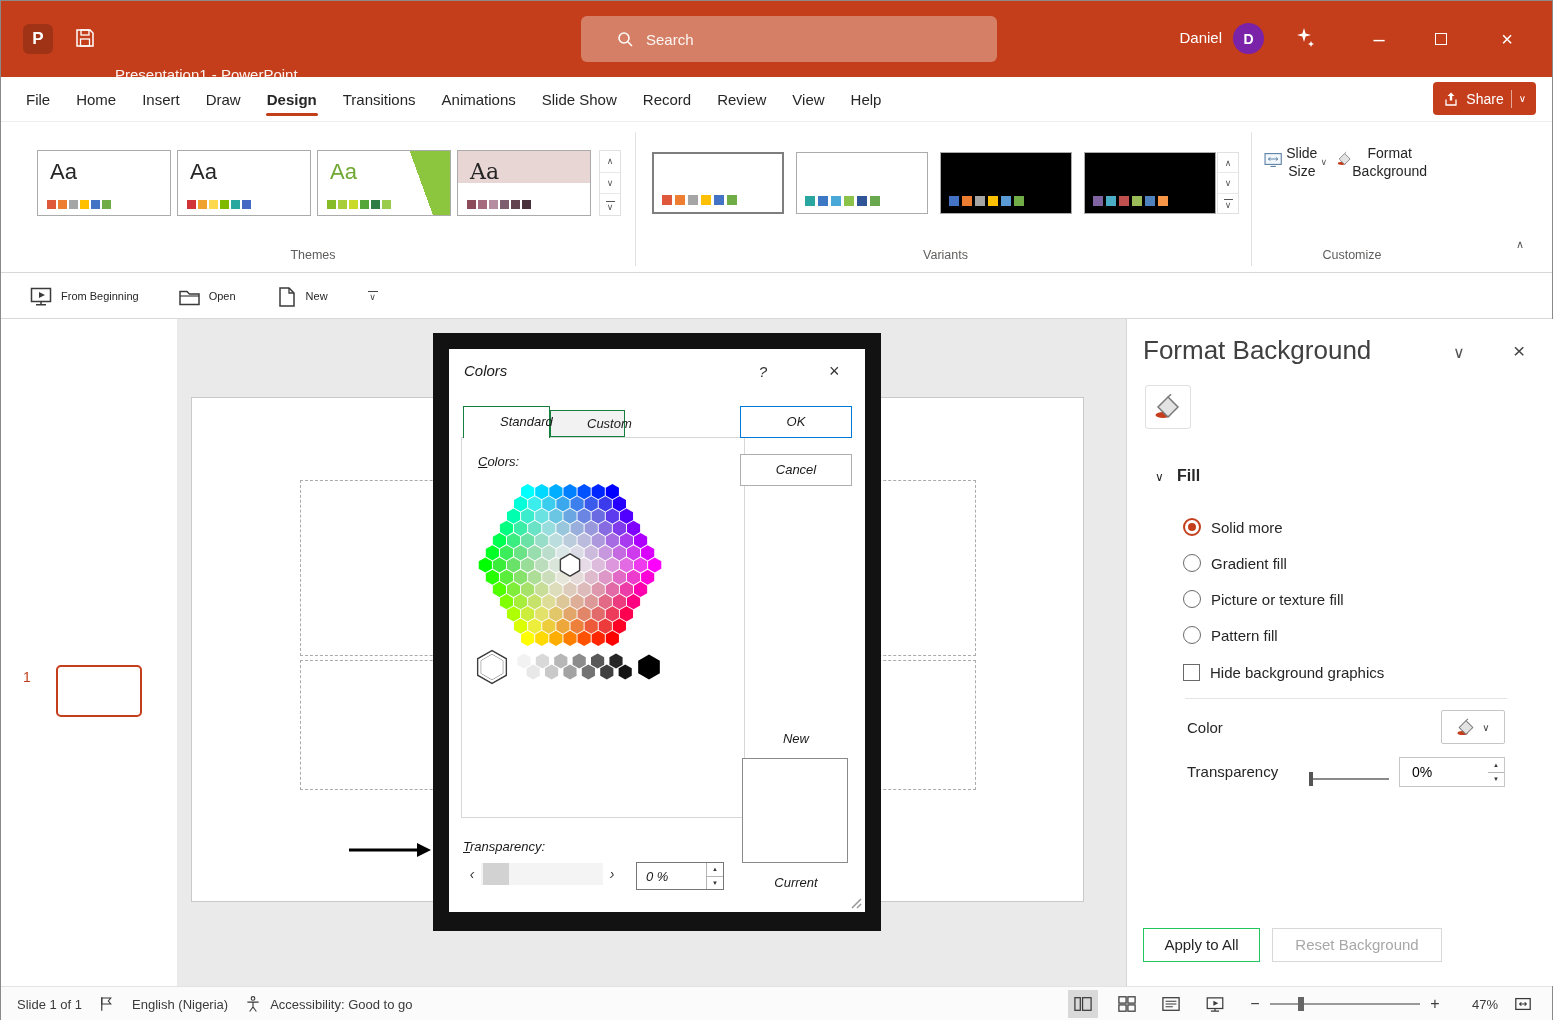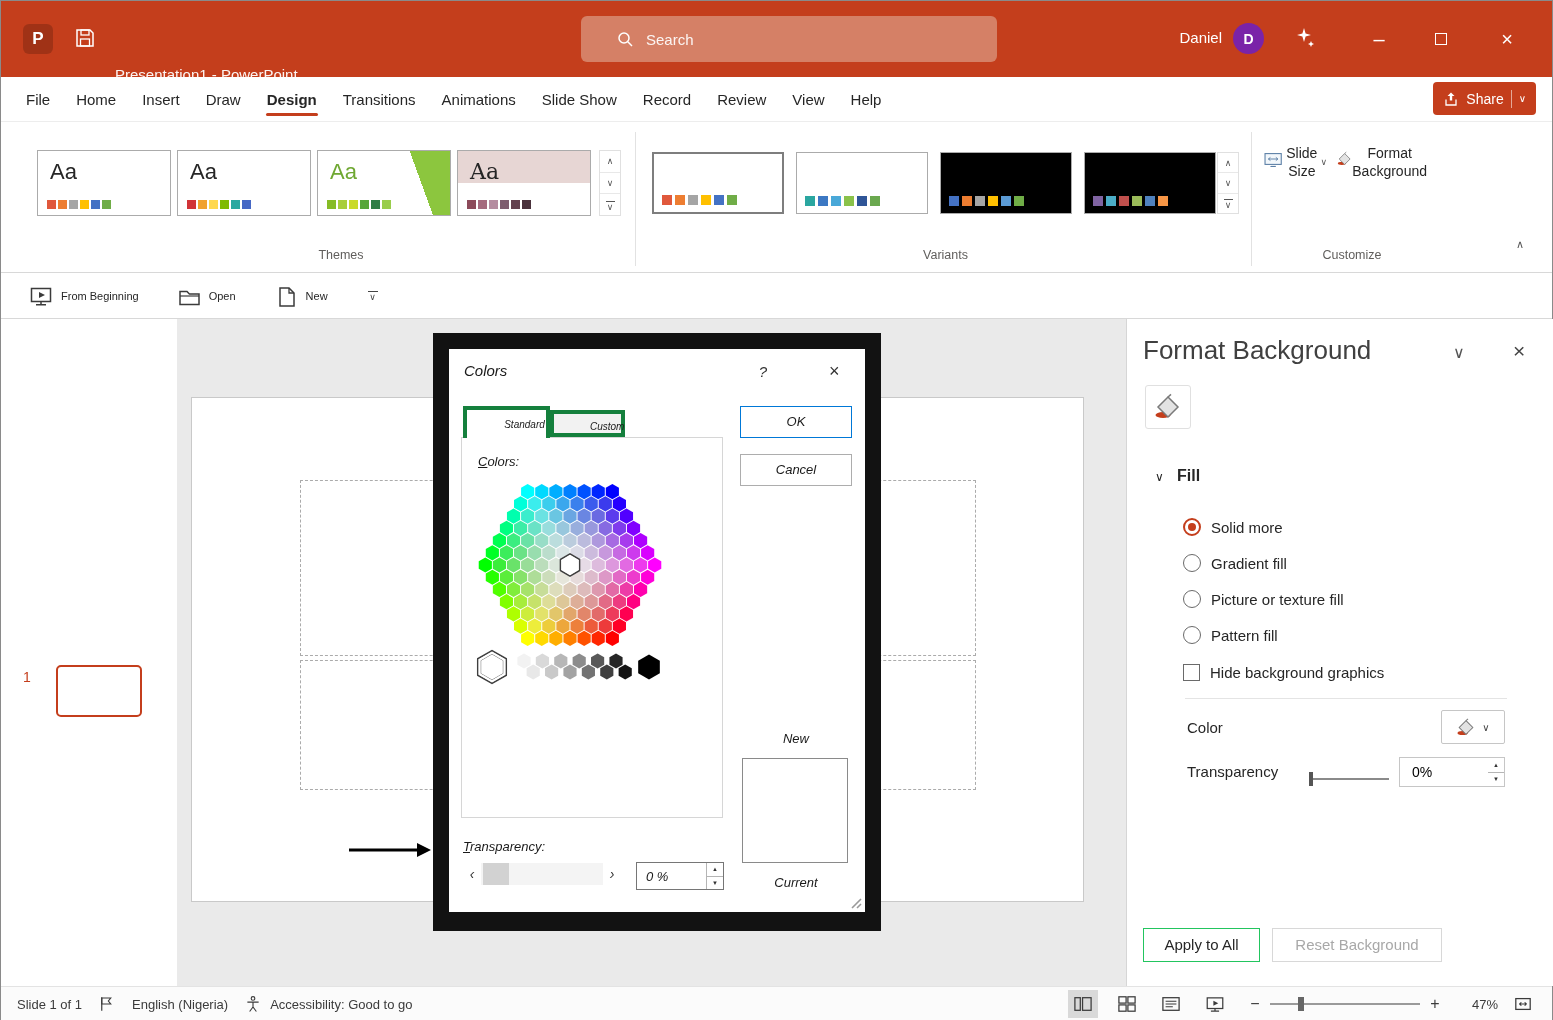"Themes" div.section-label { left: 48px -> 20px }
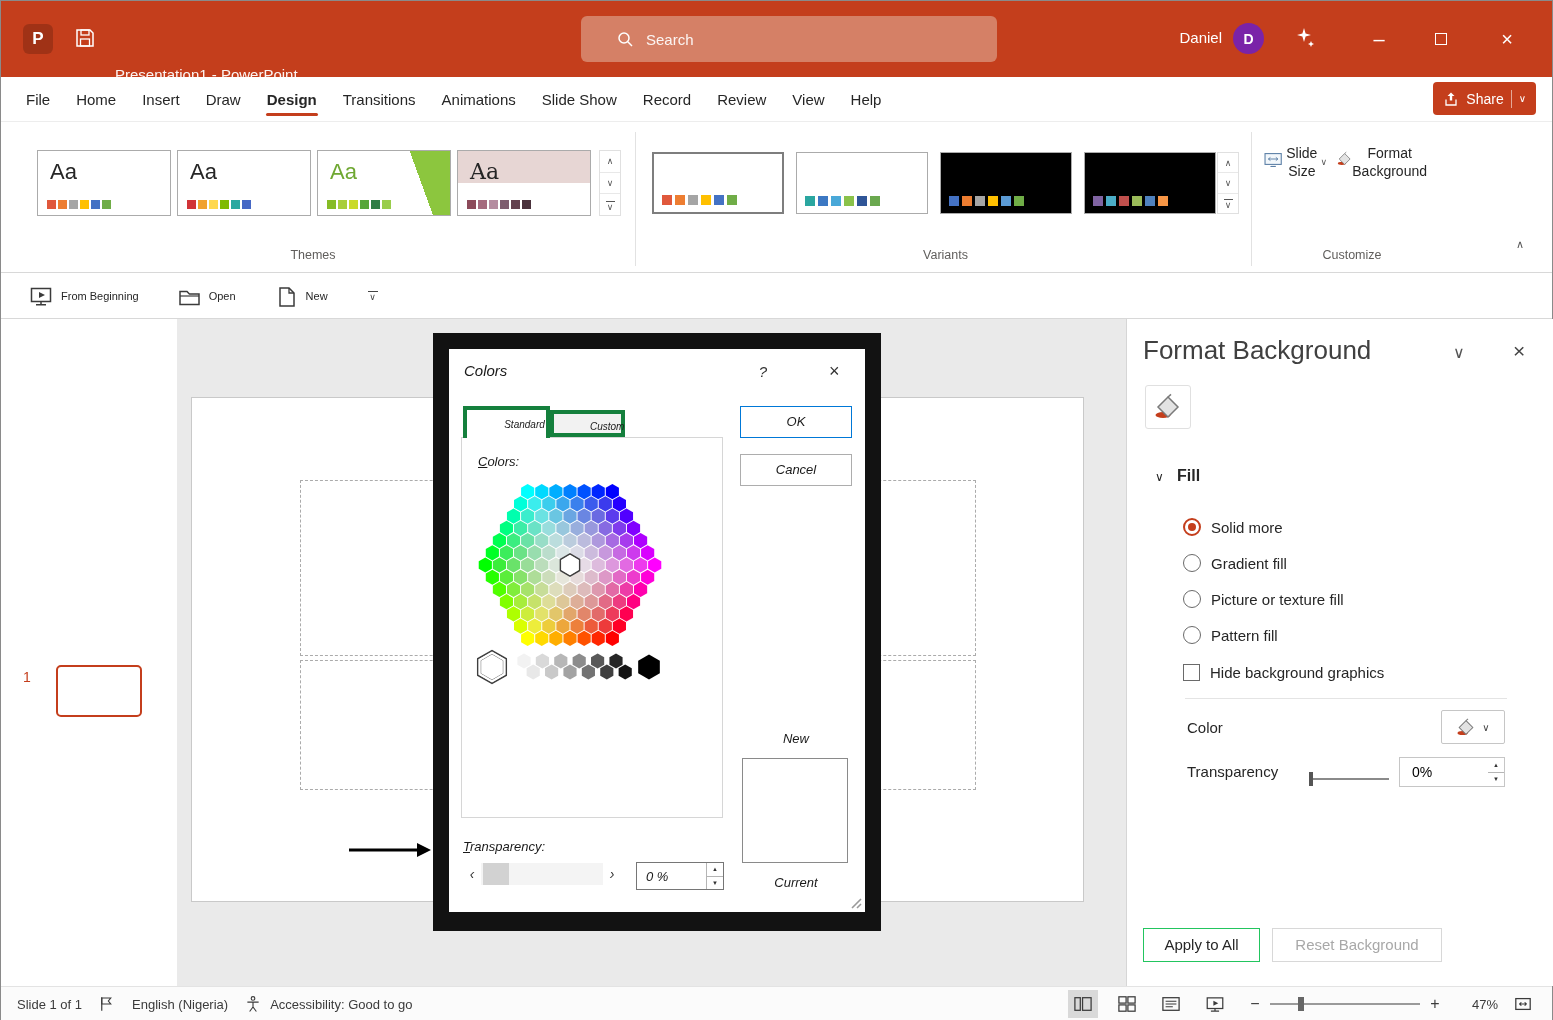"Standard" .tab { border: 4px solid #15803d -> 1px solid #15803d; font-size: 10px -> 13px }
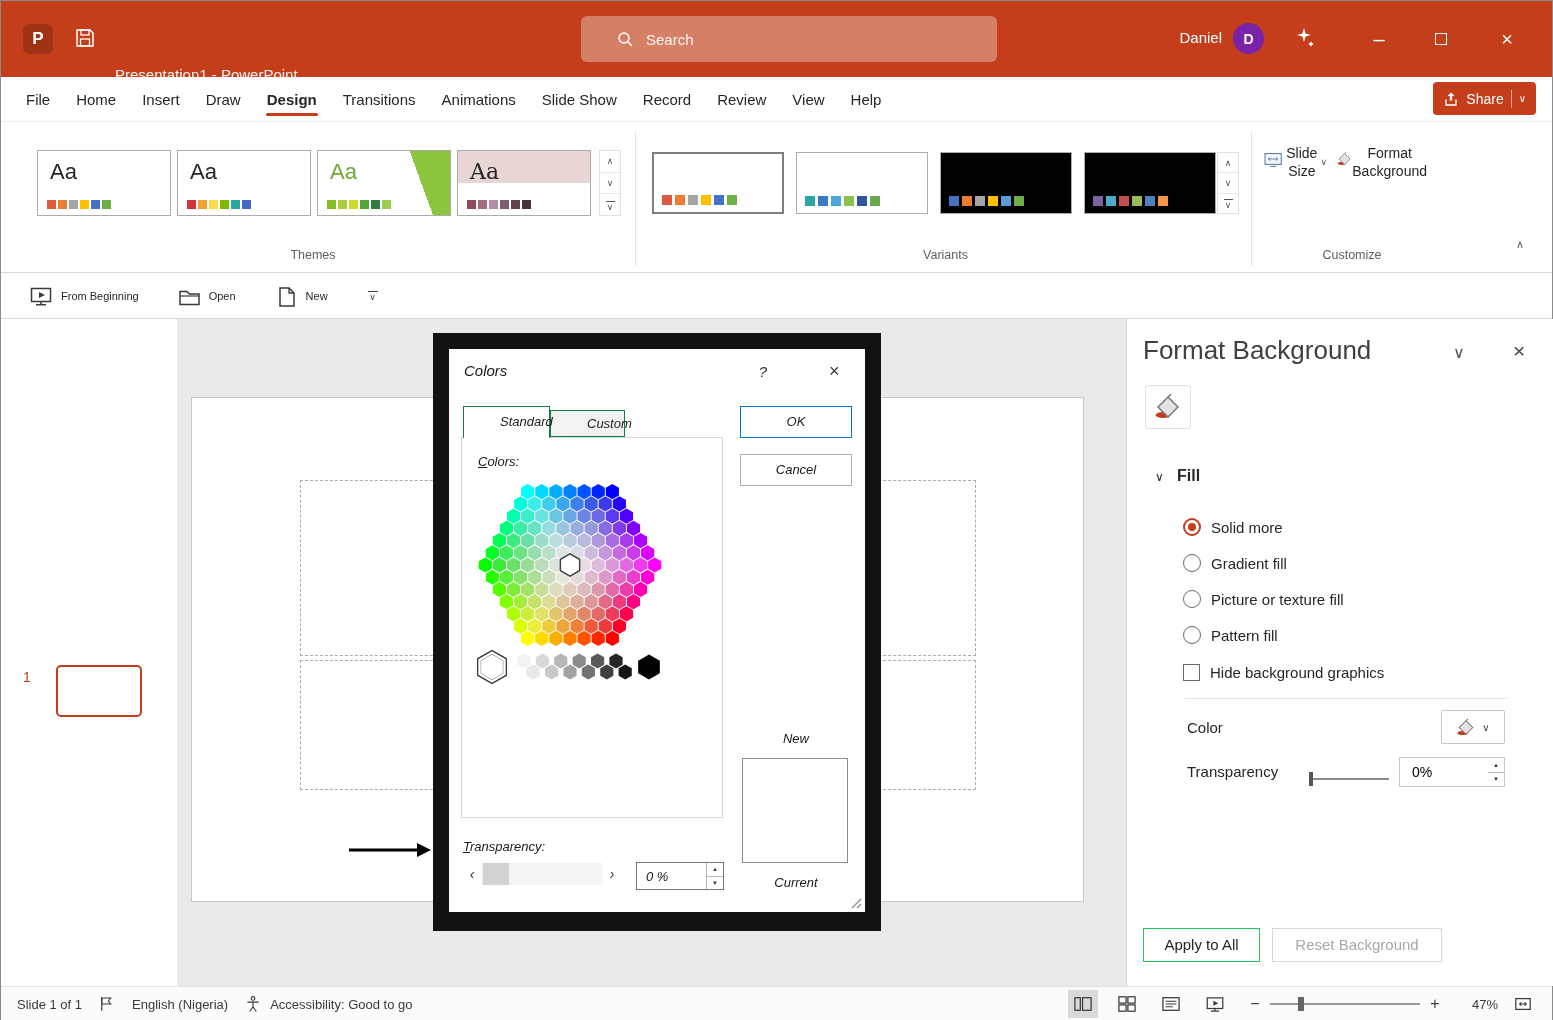"Colors:" .tab-panel { width: 262px -> 284px }
